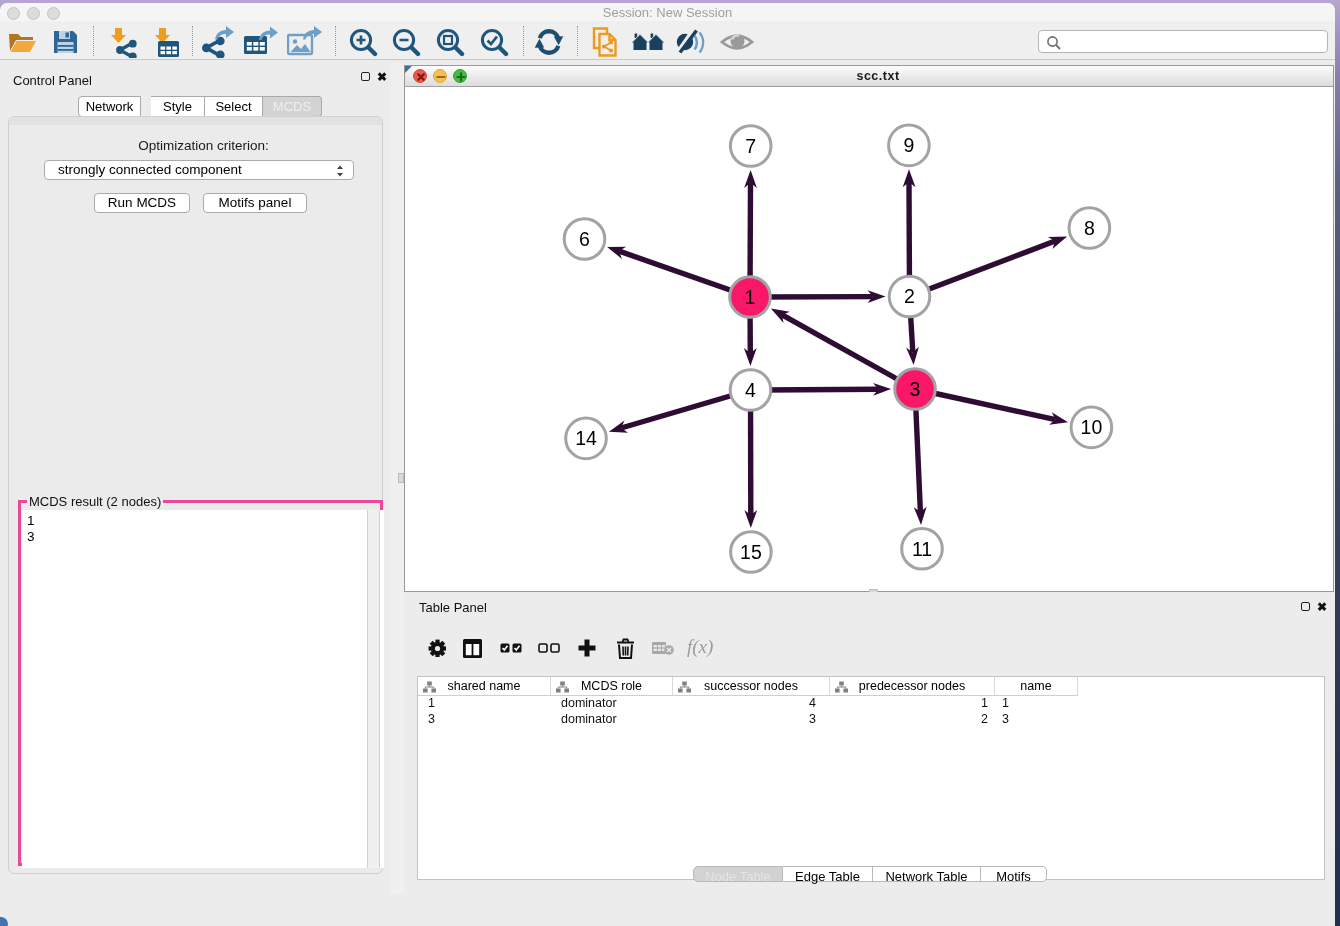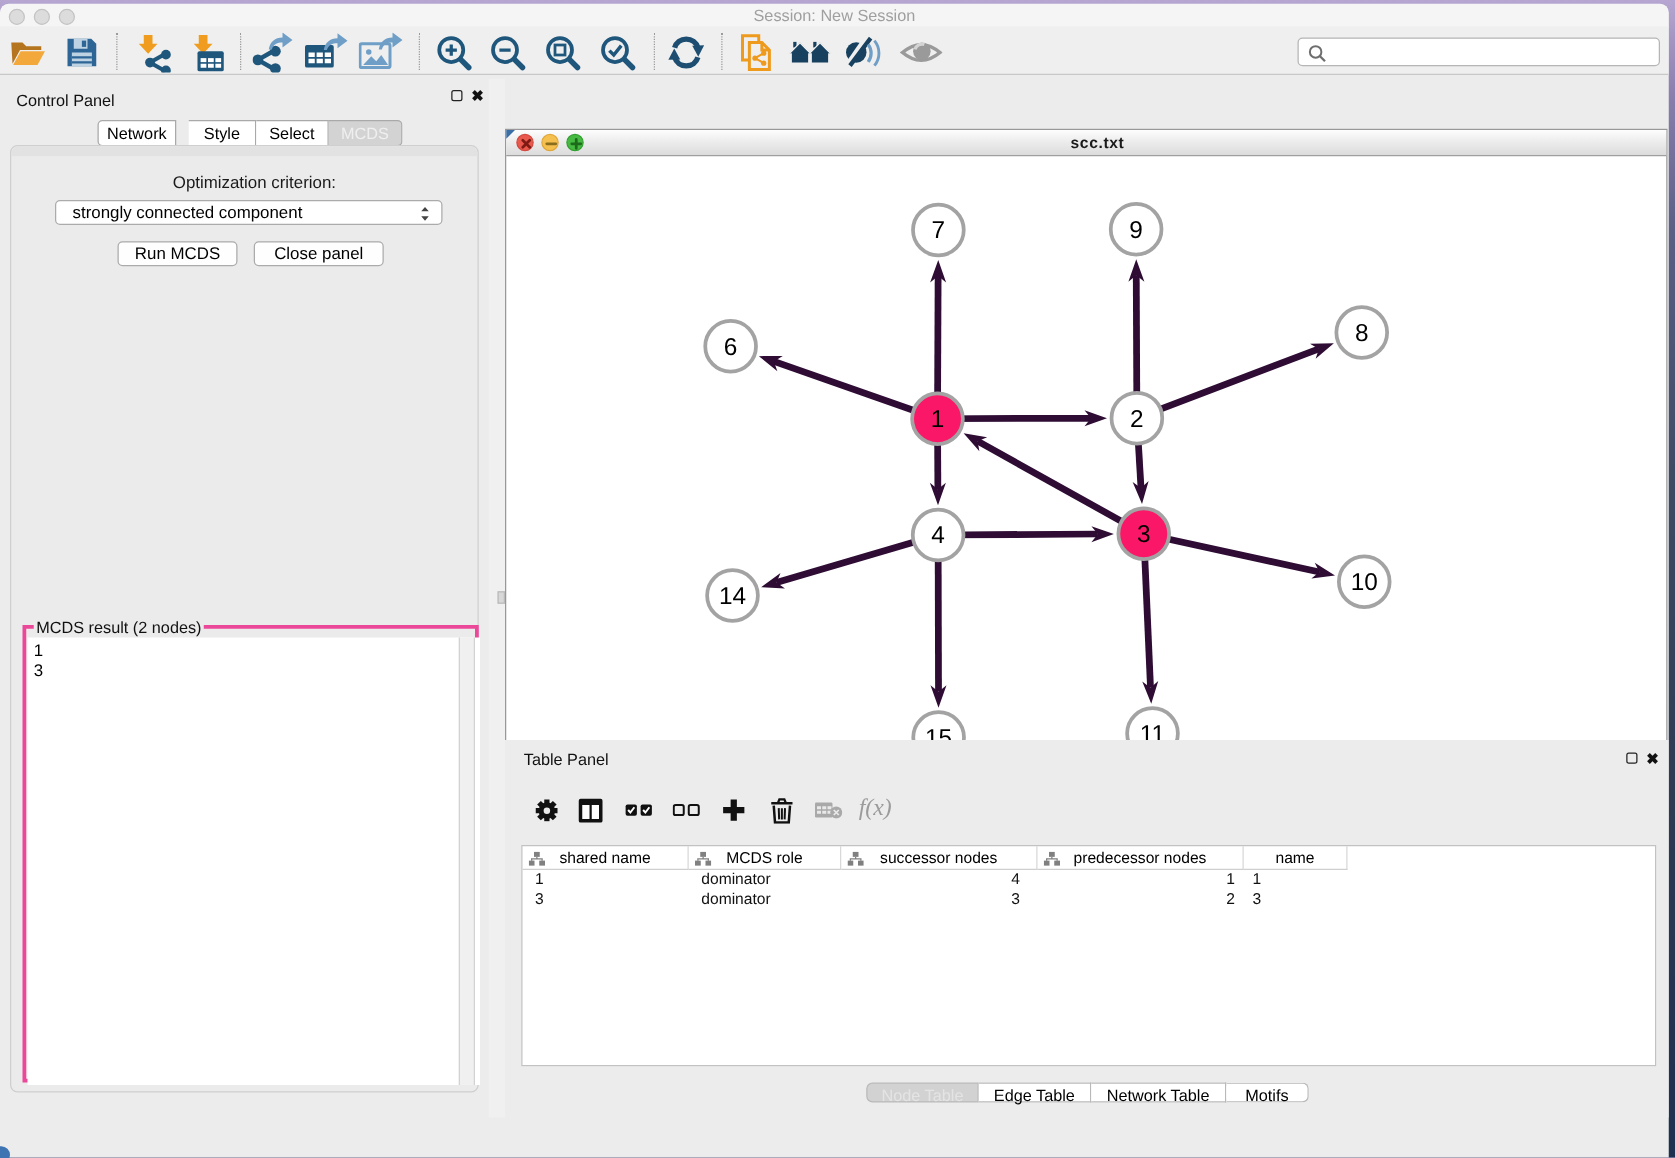"scc.txt" #netwin { margin-top: 38px -> none }
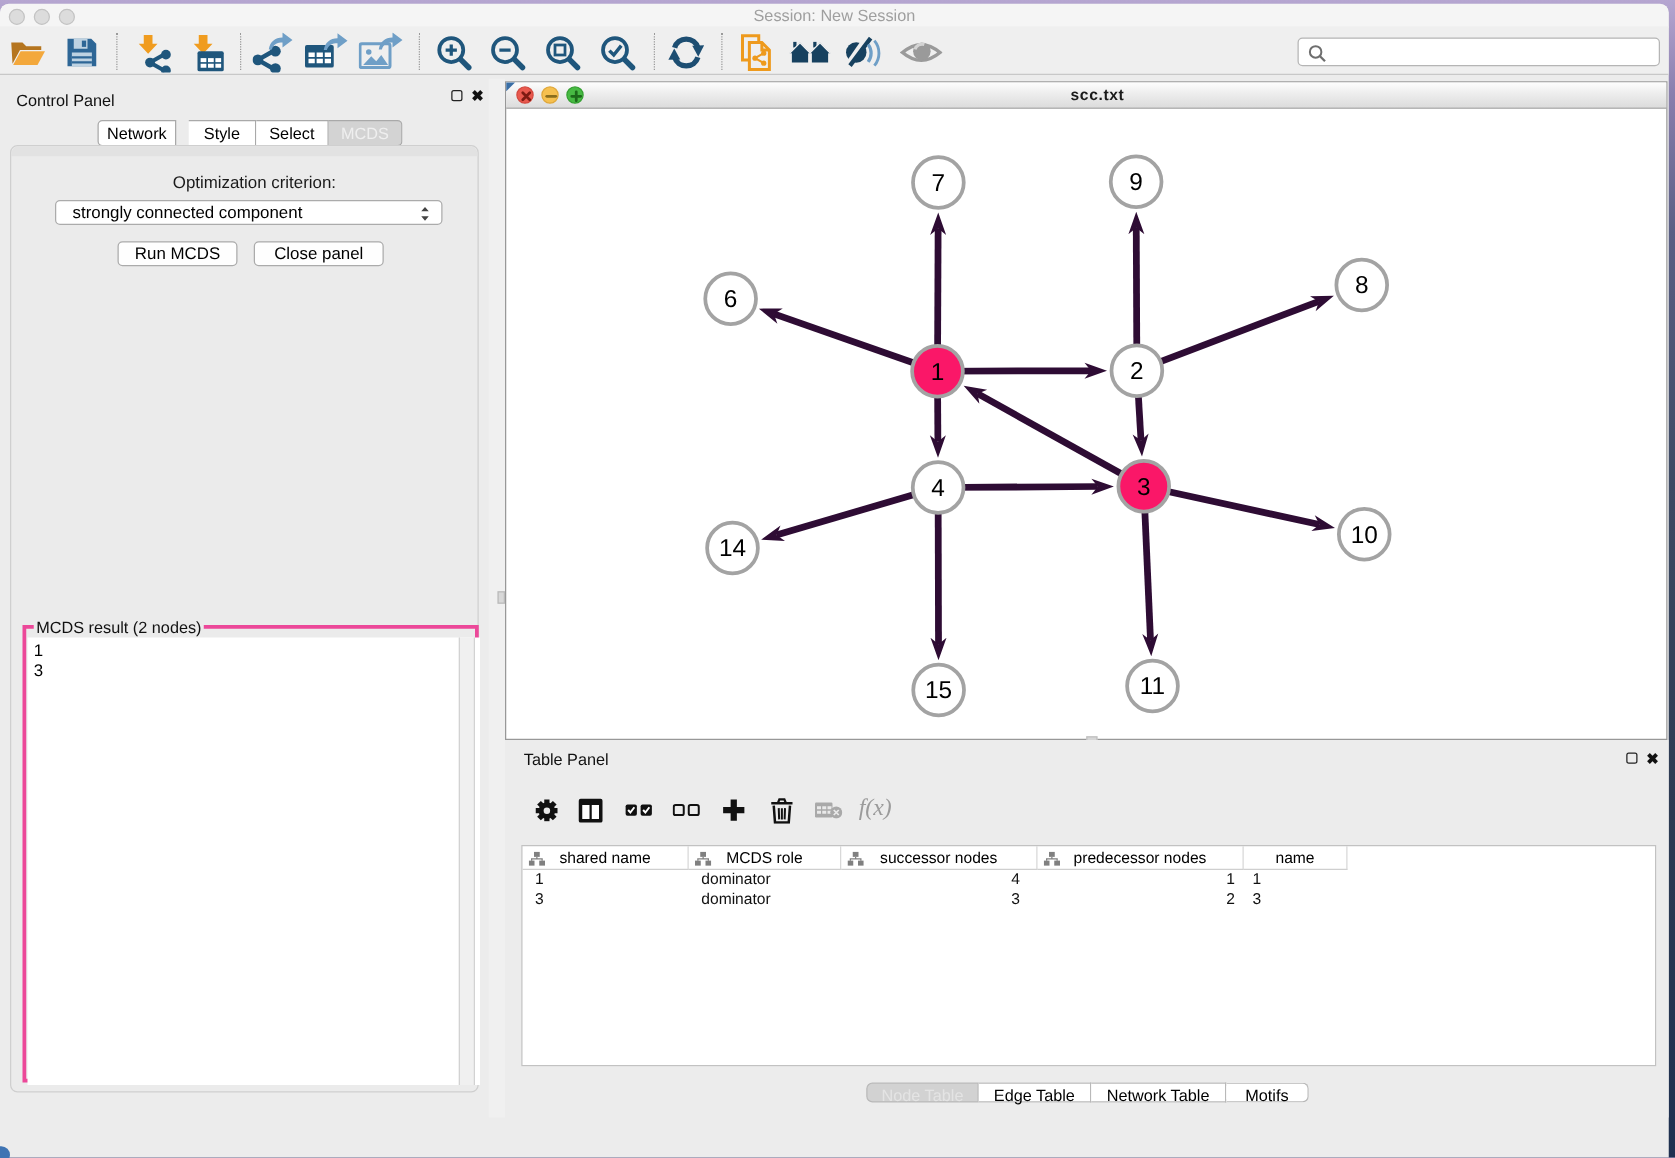"Close panel" div.btn { text: Close -> Motifs }
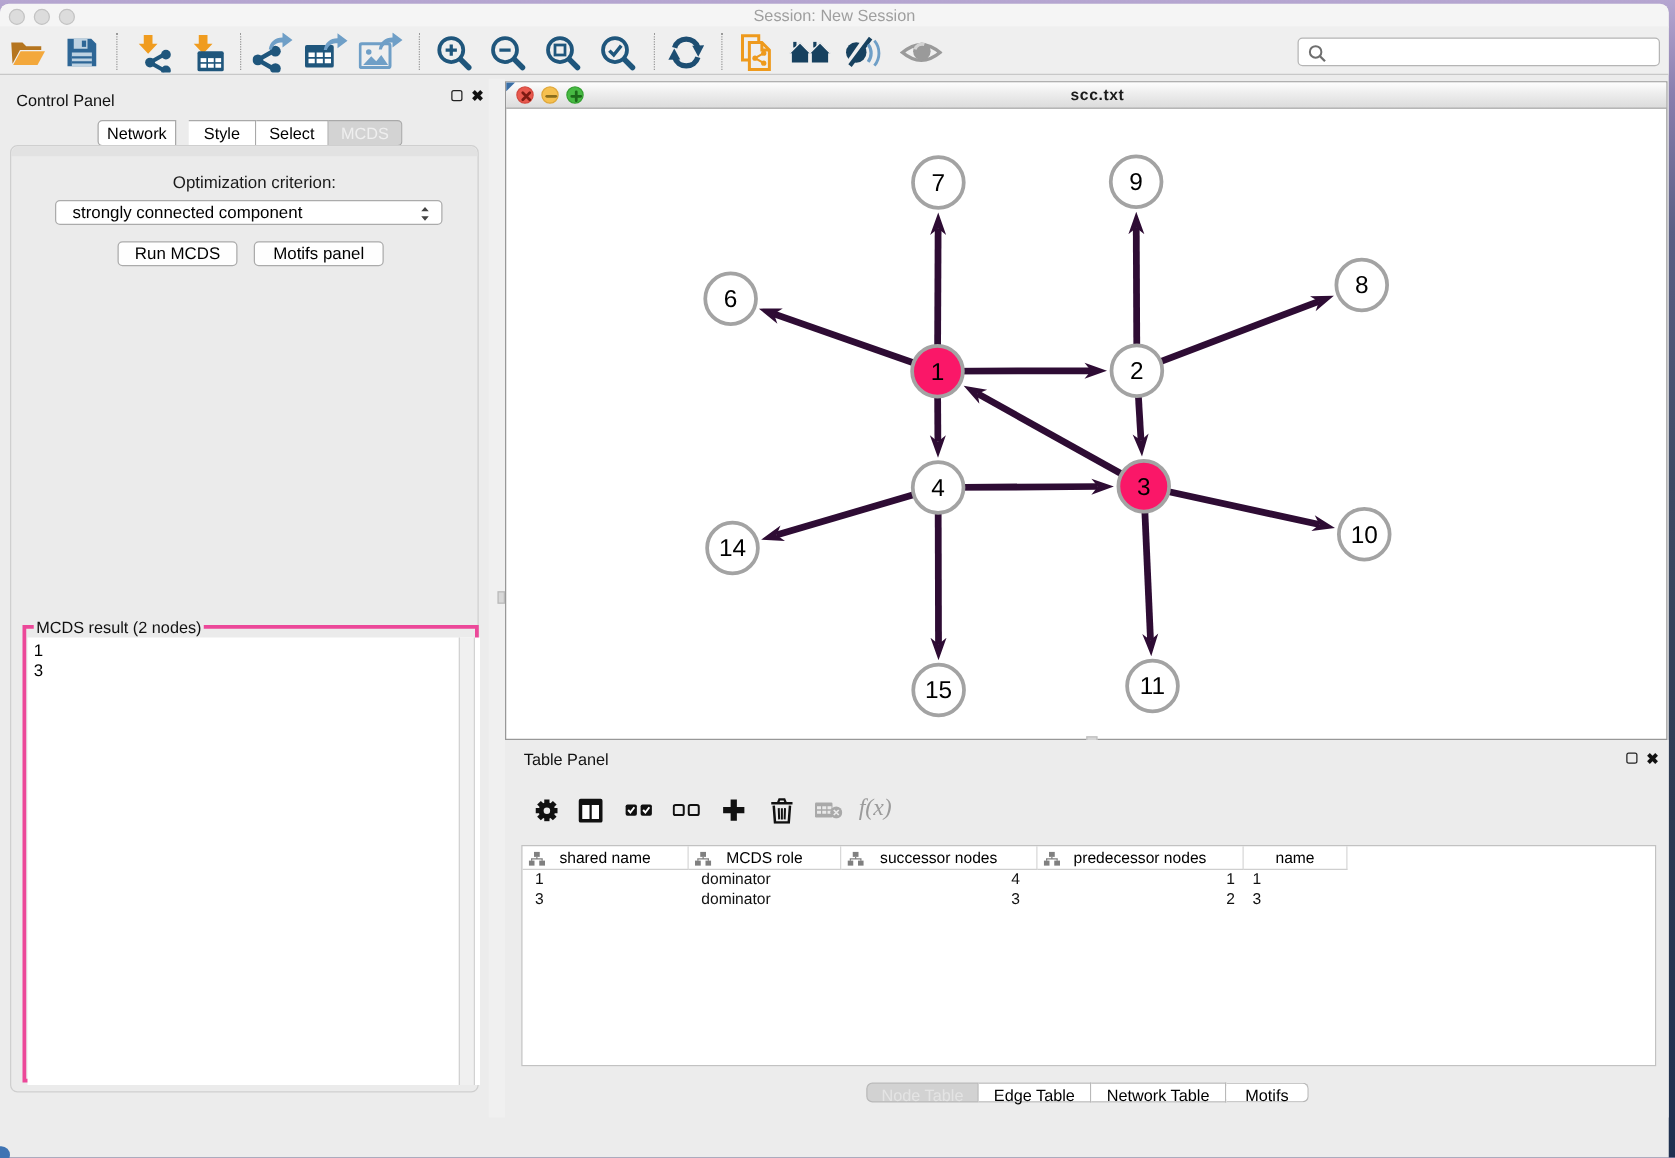"shared name" #tp-table { height: 177px -> 204px }
